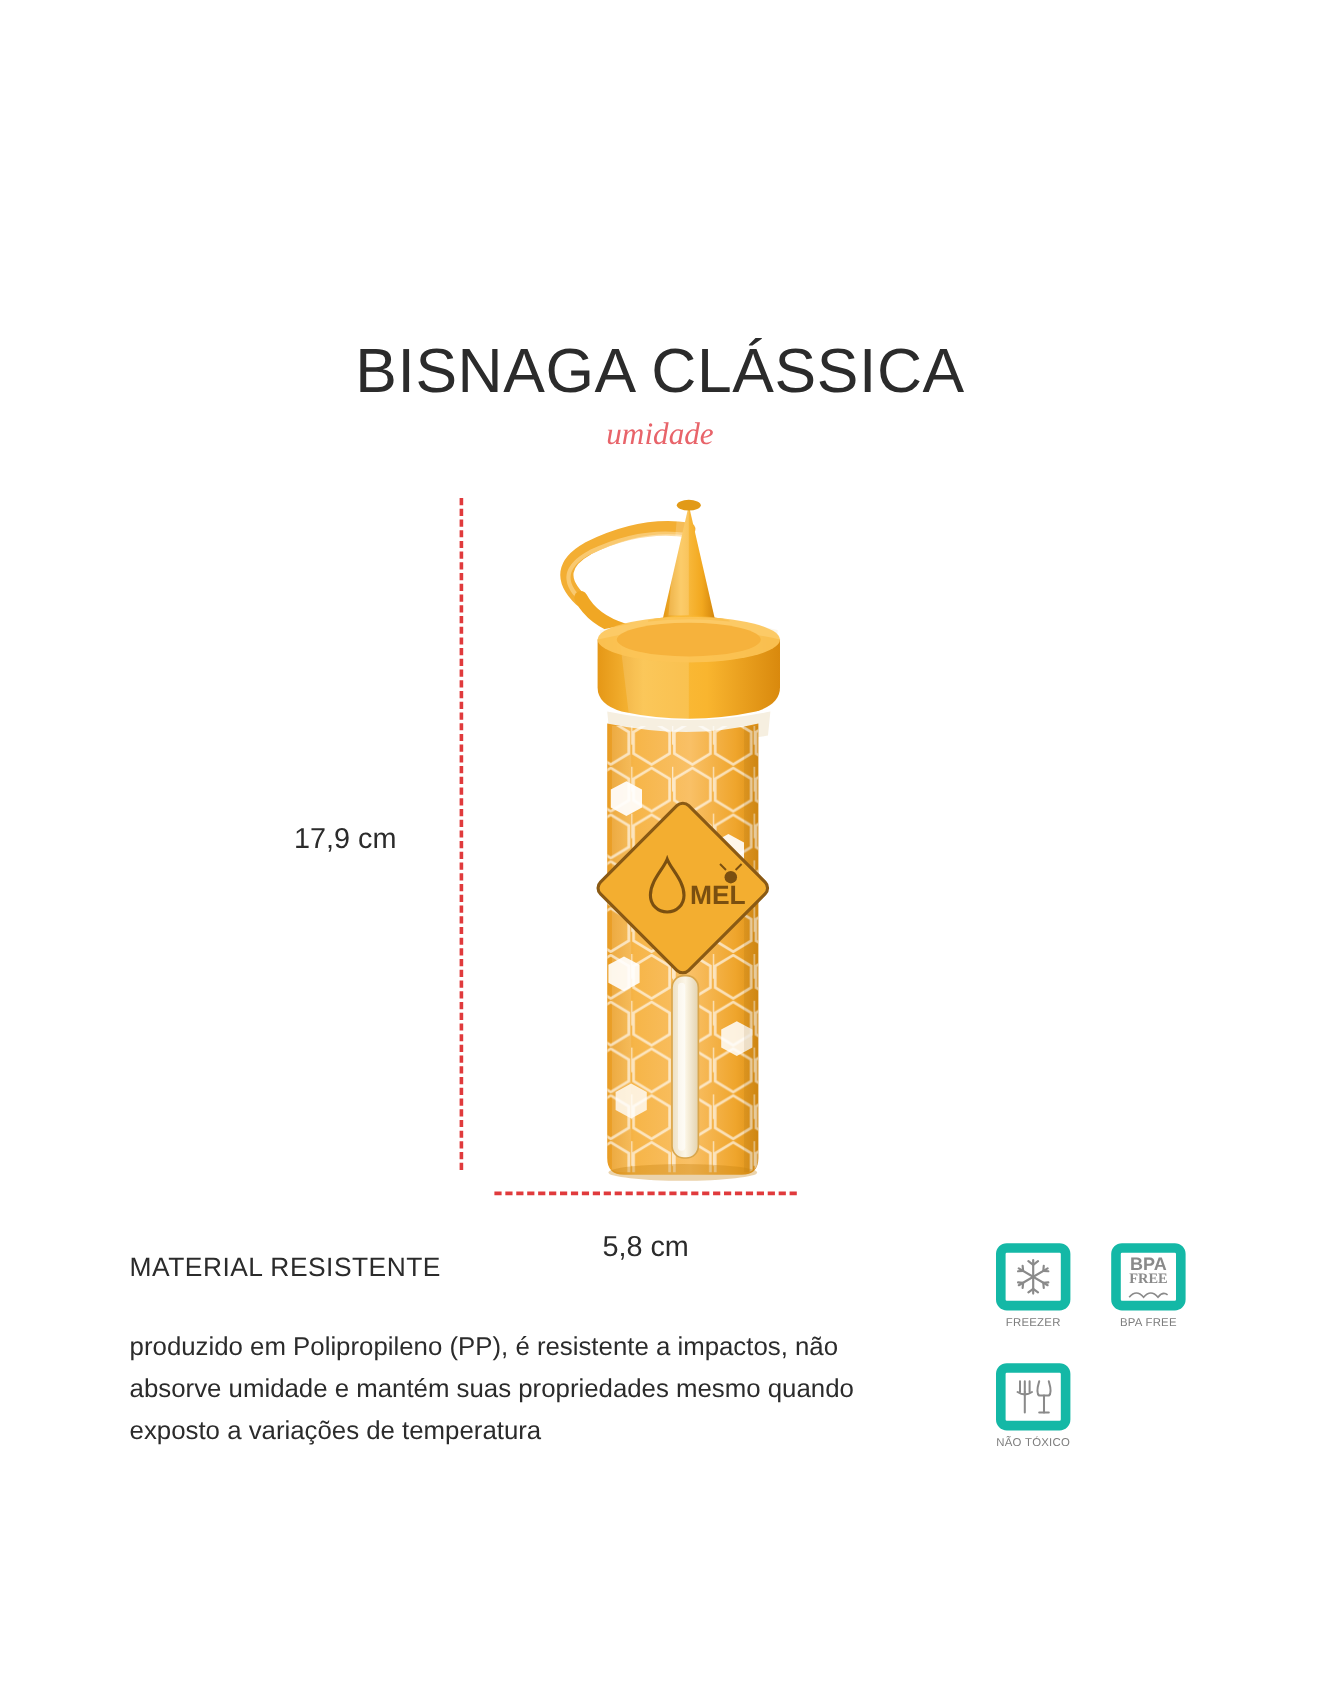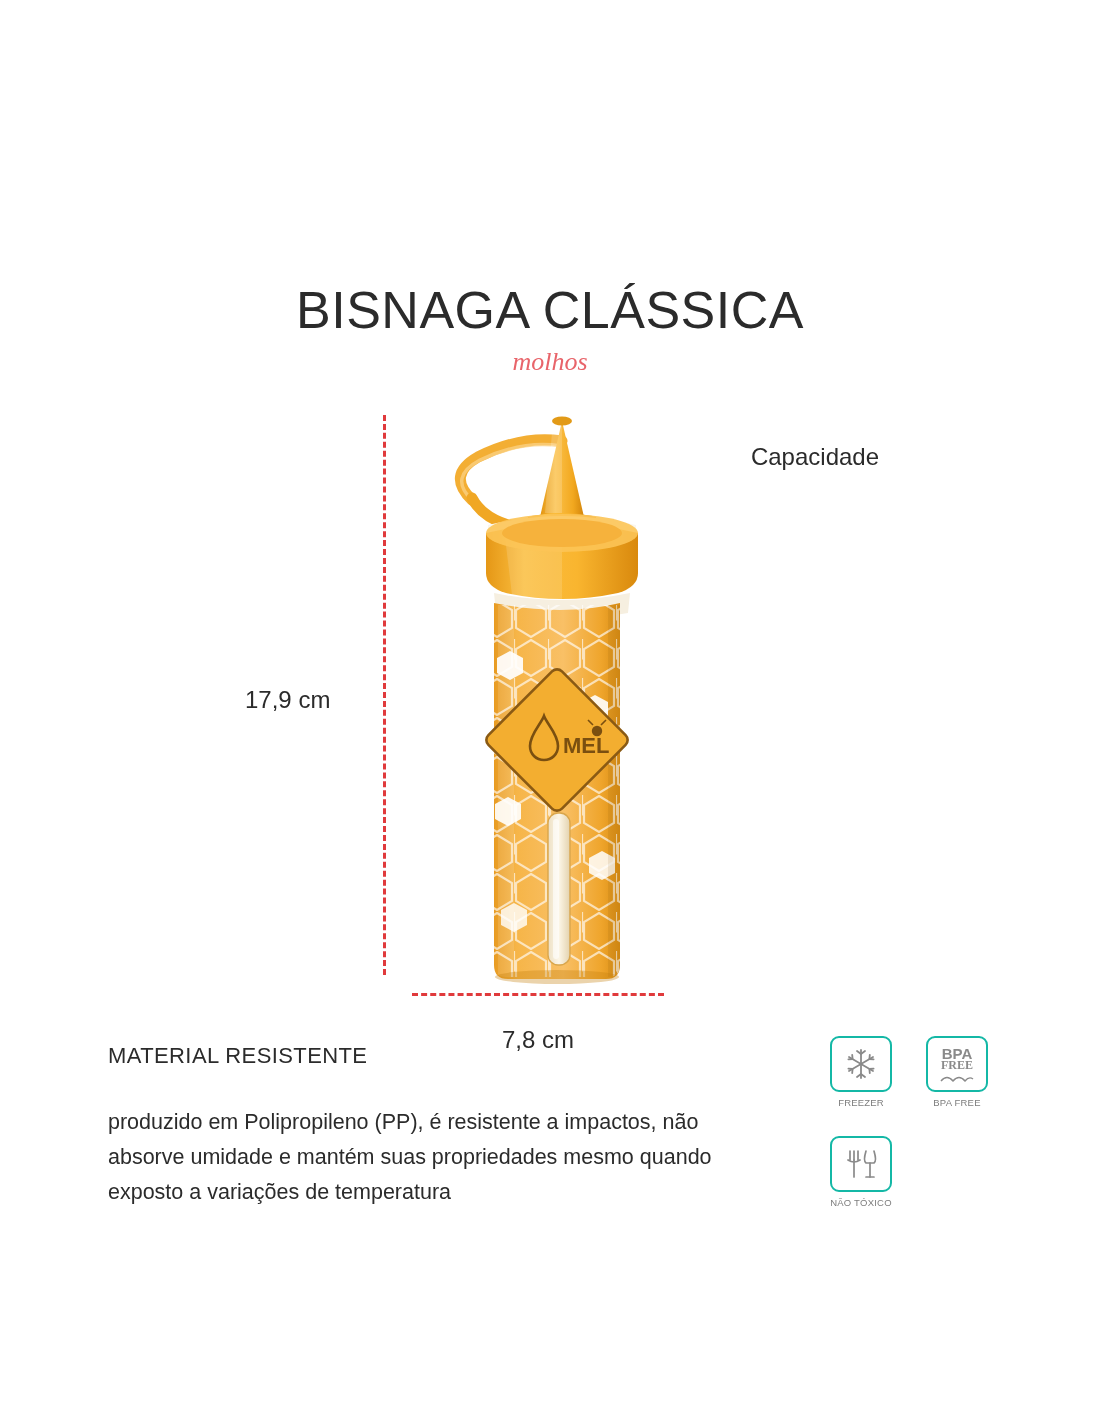"molhos" div.product-subtitle { text: molhos -> umidade }
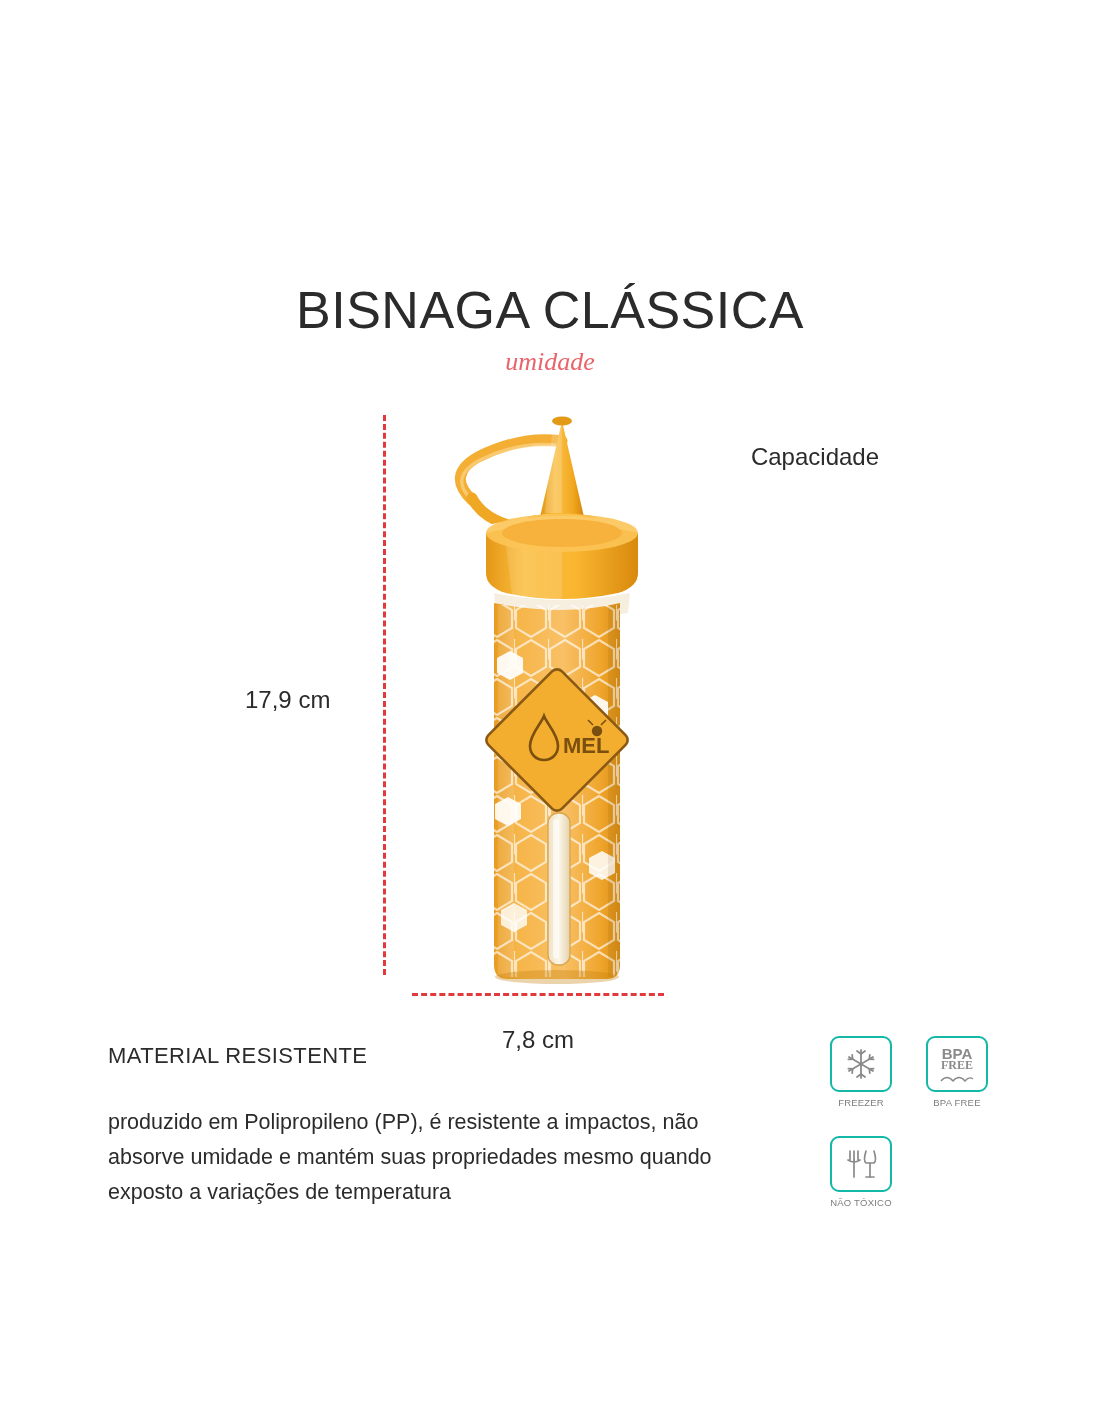"Capacidade" div { html: <div>Capacidade</div> -> none }
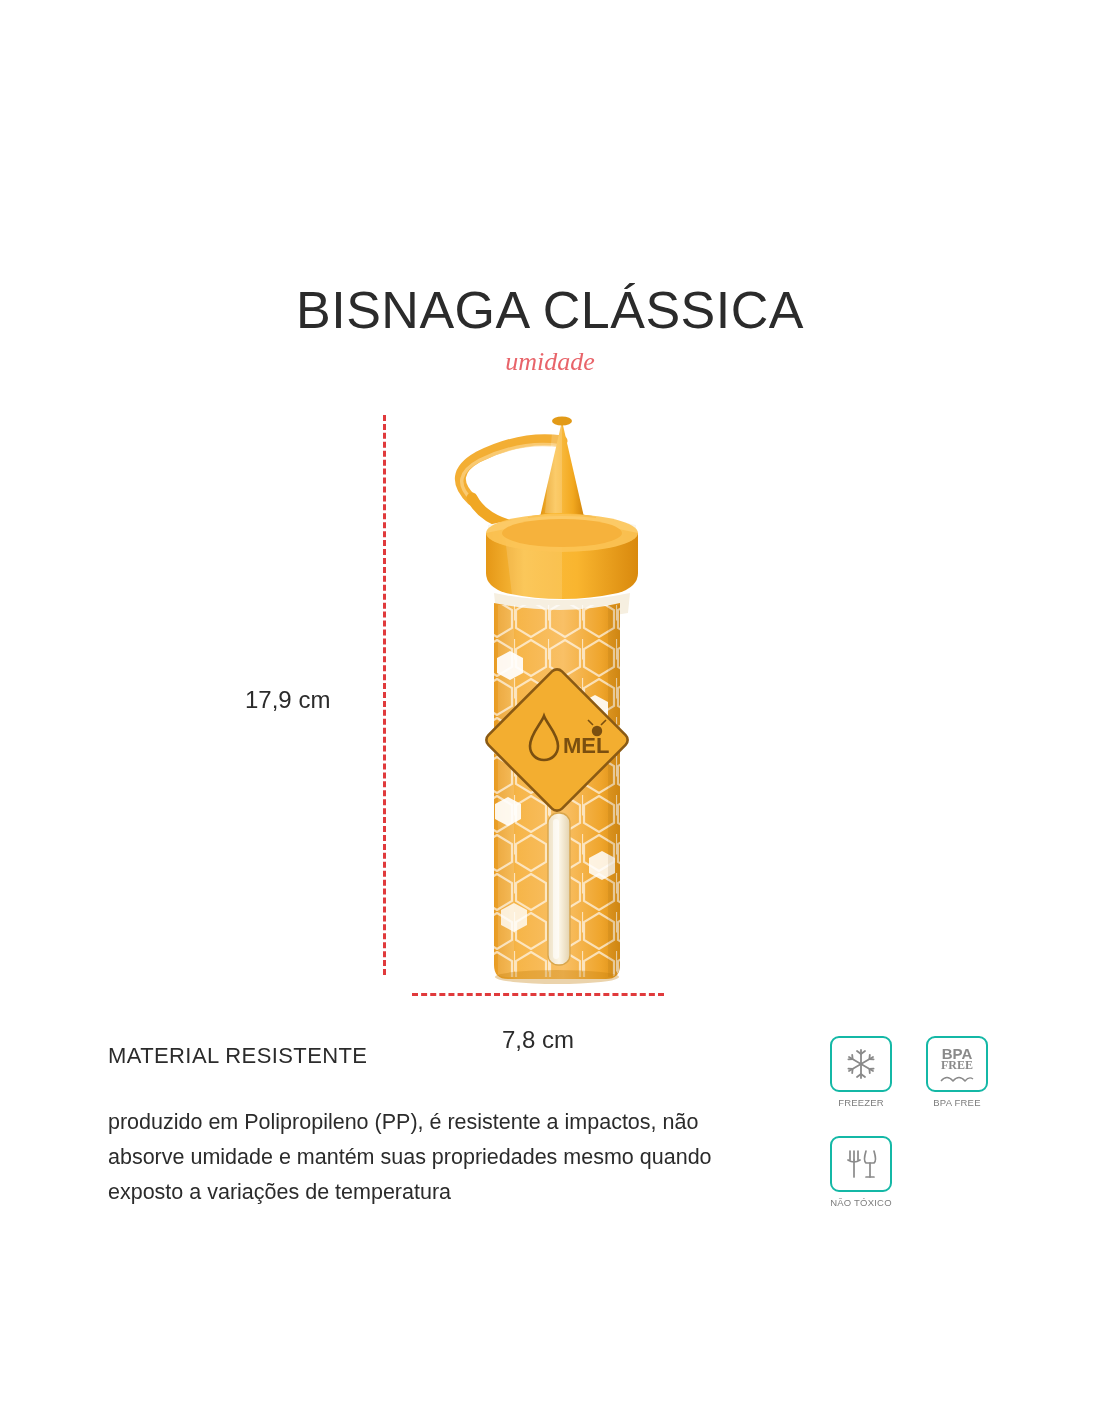"MEL" .product-img { left: 412px -> 424px }
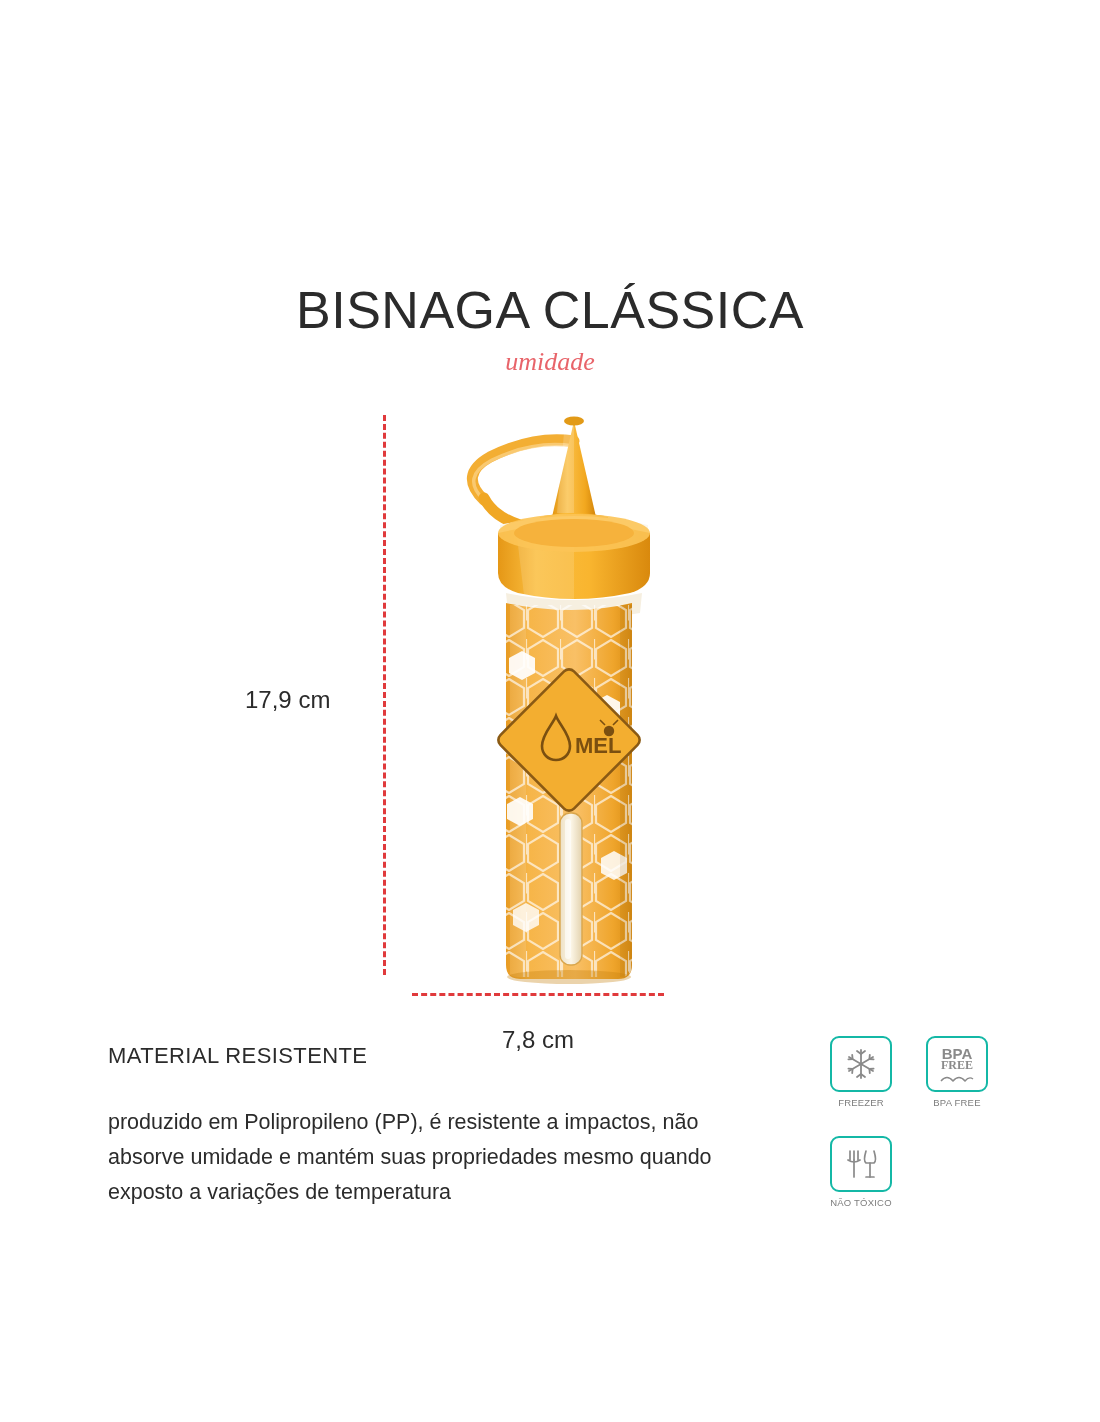"7,8 cm" div.dim-width-label { text: 7,8 -> 5,8 }
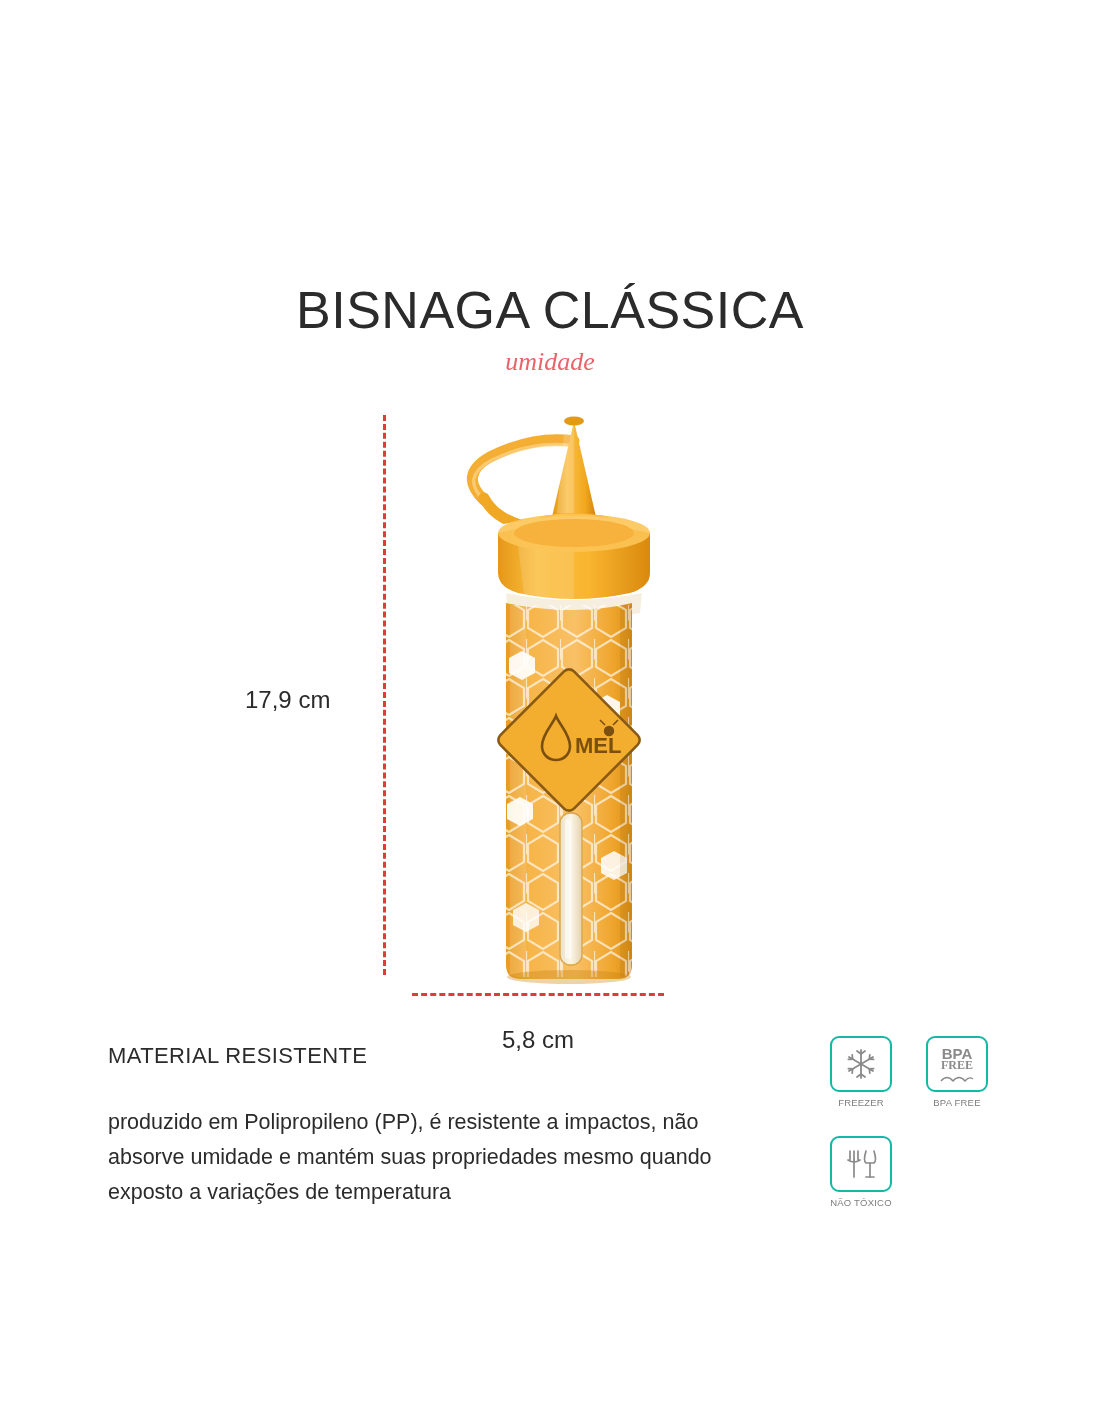"BPA" .badge-frame { border: 2px solid #14b8a6 -> 8px solid #14b8a6 }
